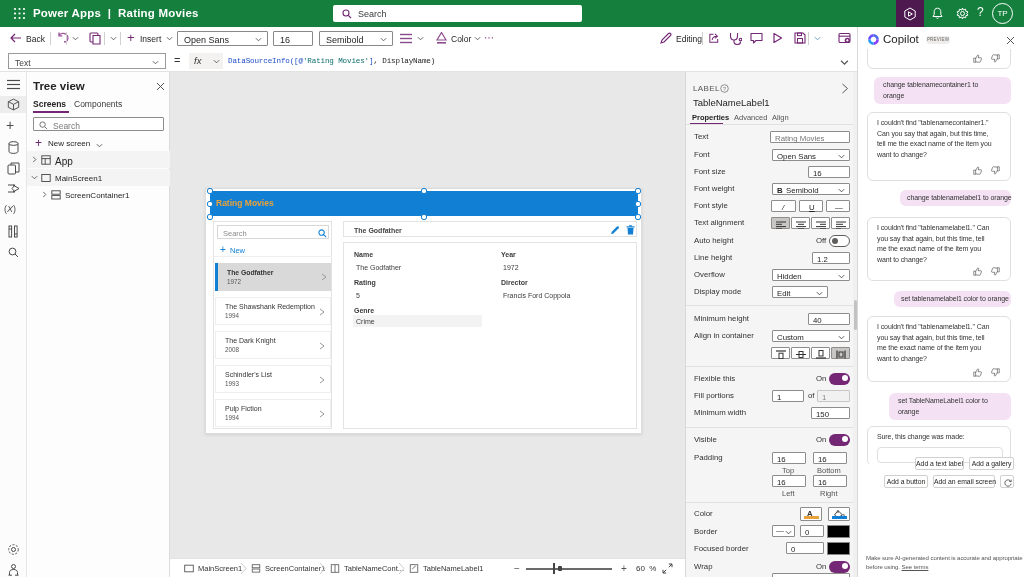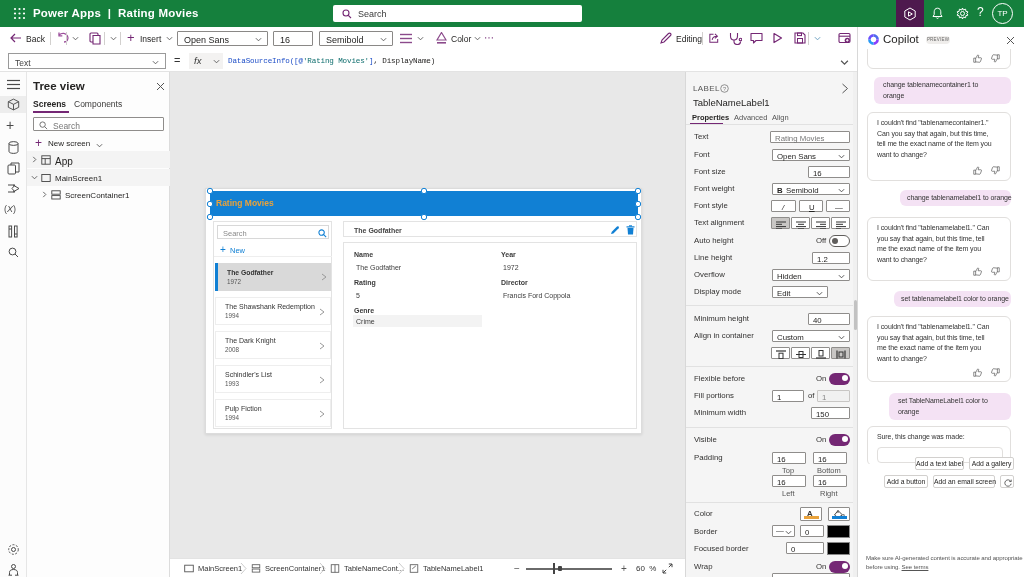"Flexible before" div.abs { text: before -> this }
